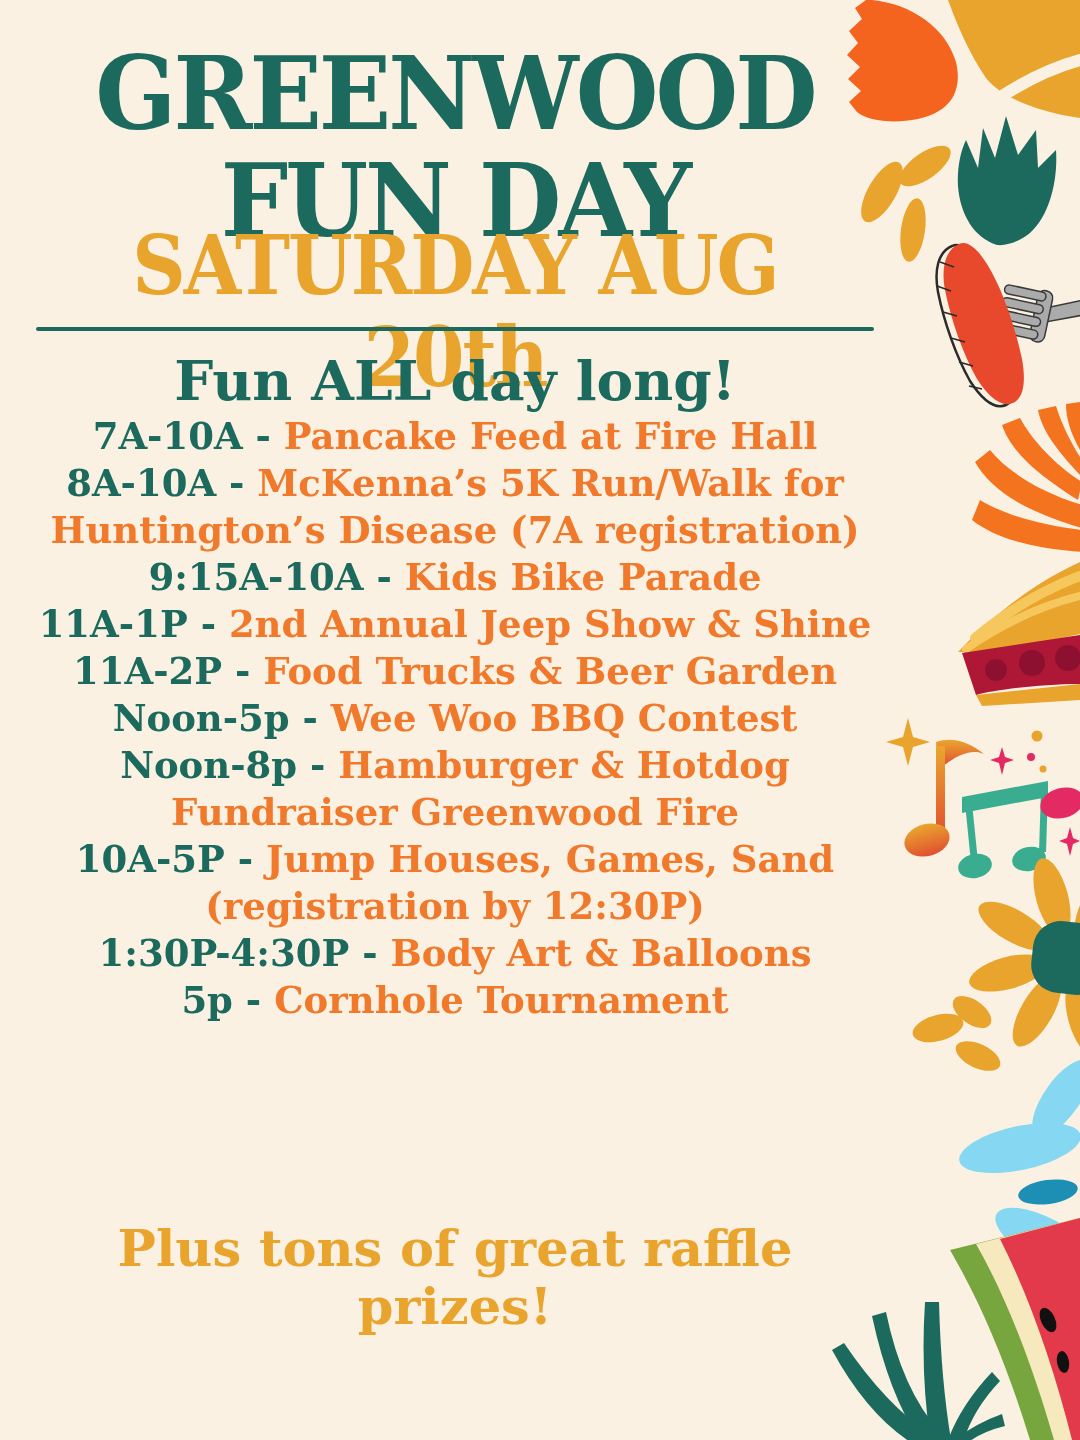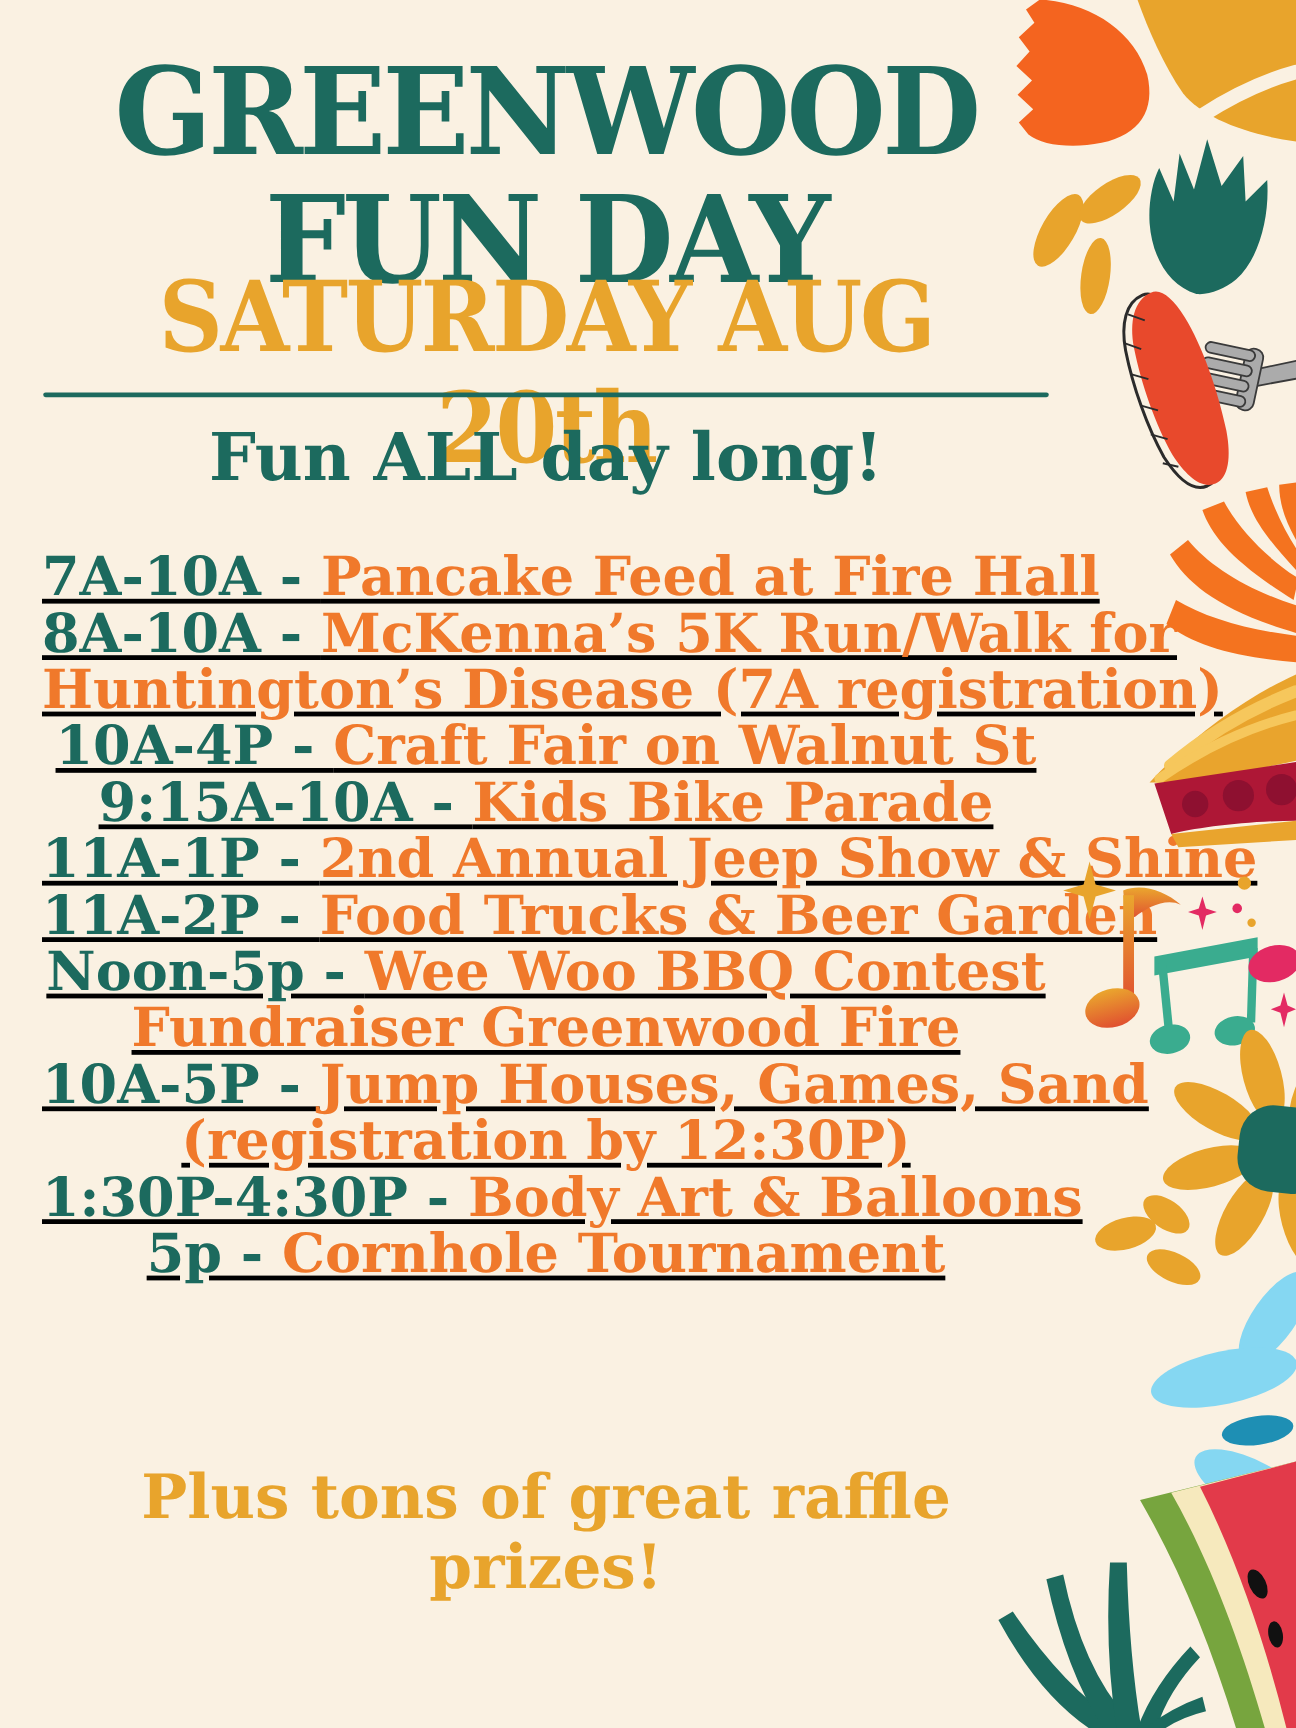"7A-10A - Pancake Feed at" .schedule { font-size: 45px -> 37px; text-decoration: underline -> none; top: 457px -> 413px }
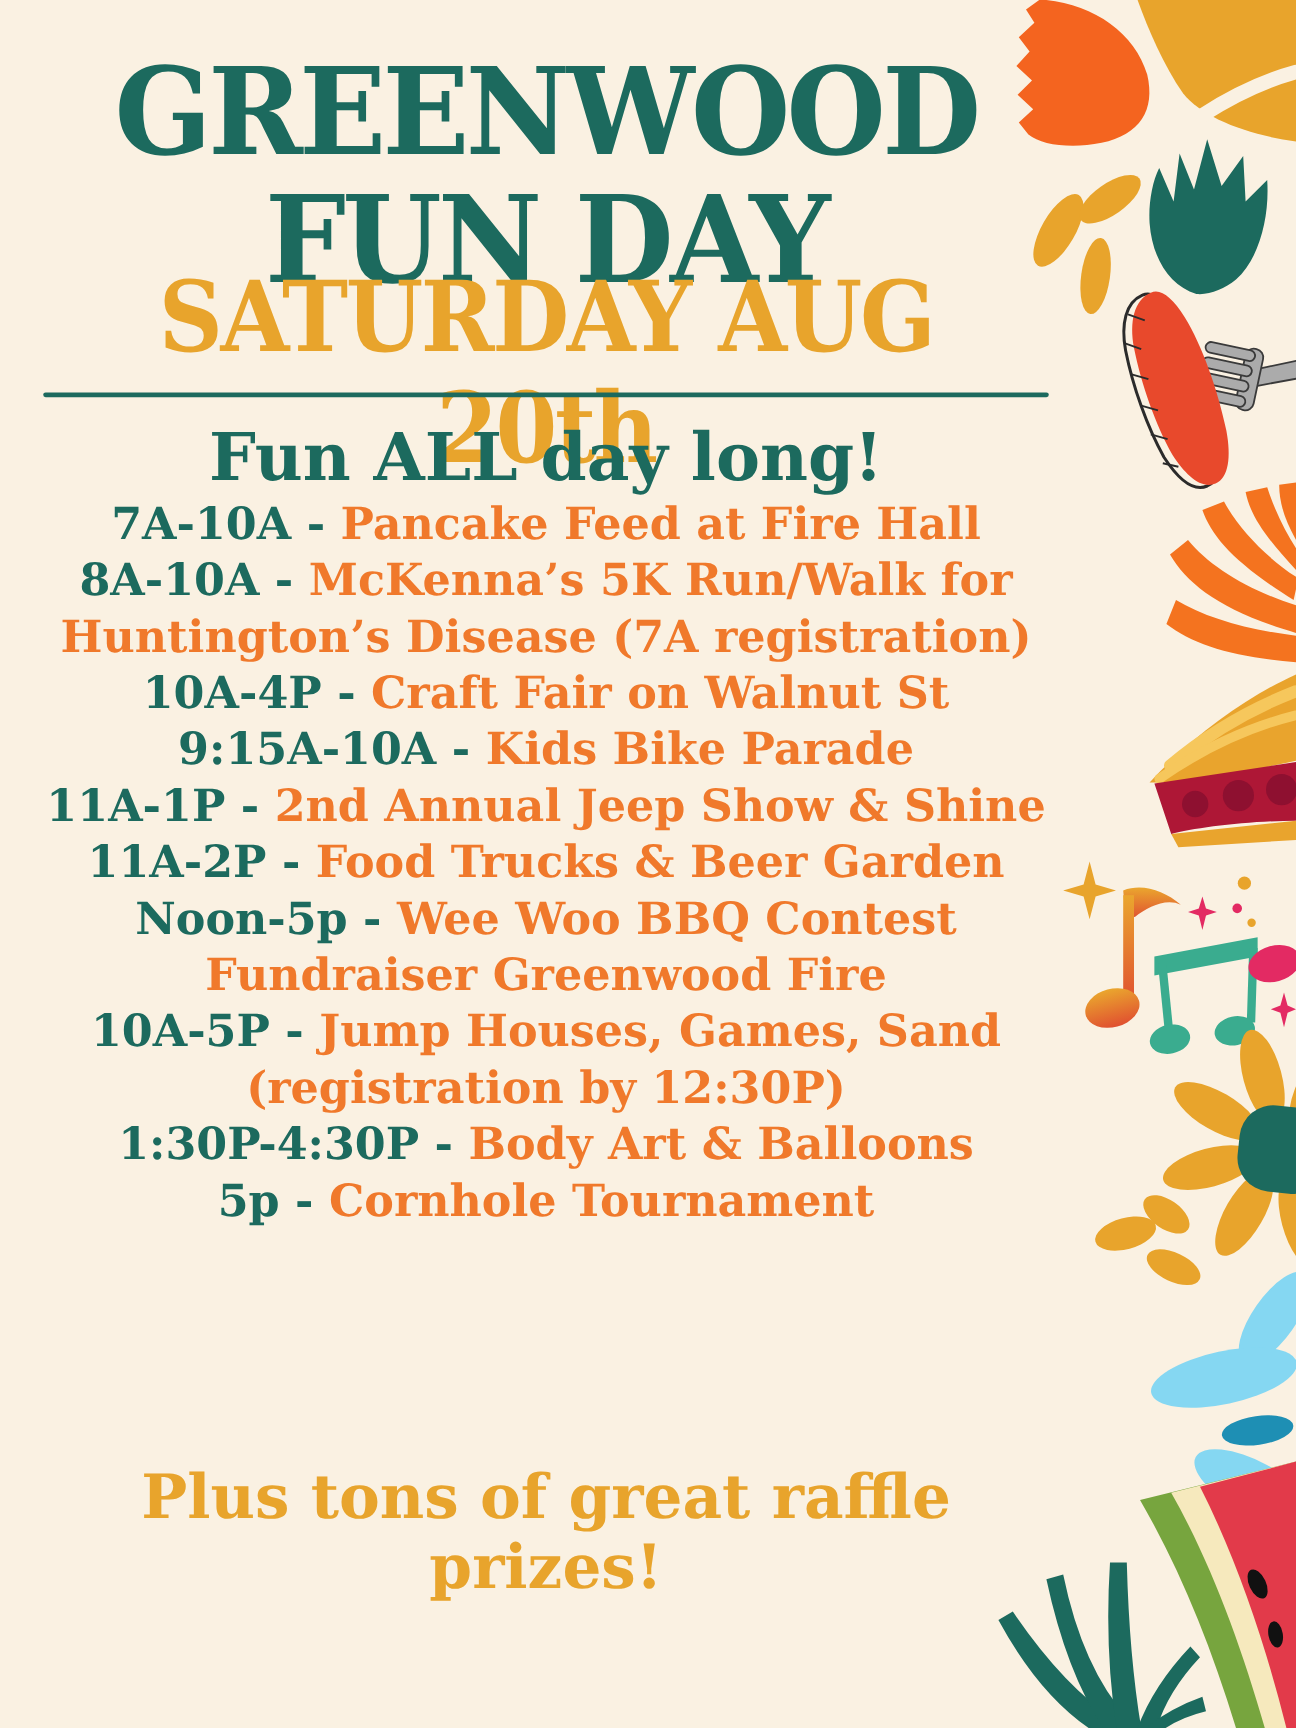"10A-4P - Craft Fair on" div.sline { html: <div><span>10A-4P - </span><span>Craft Fair on Walnut St</span></div> -> none }
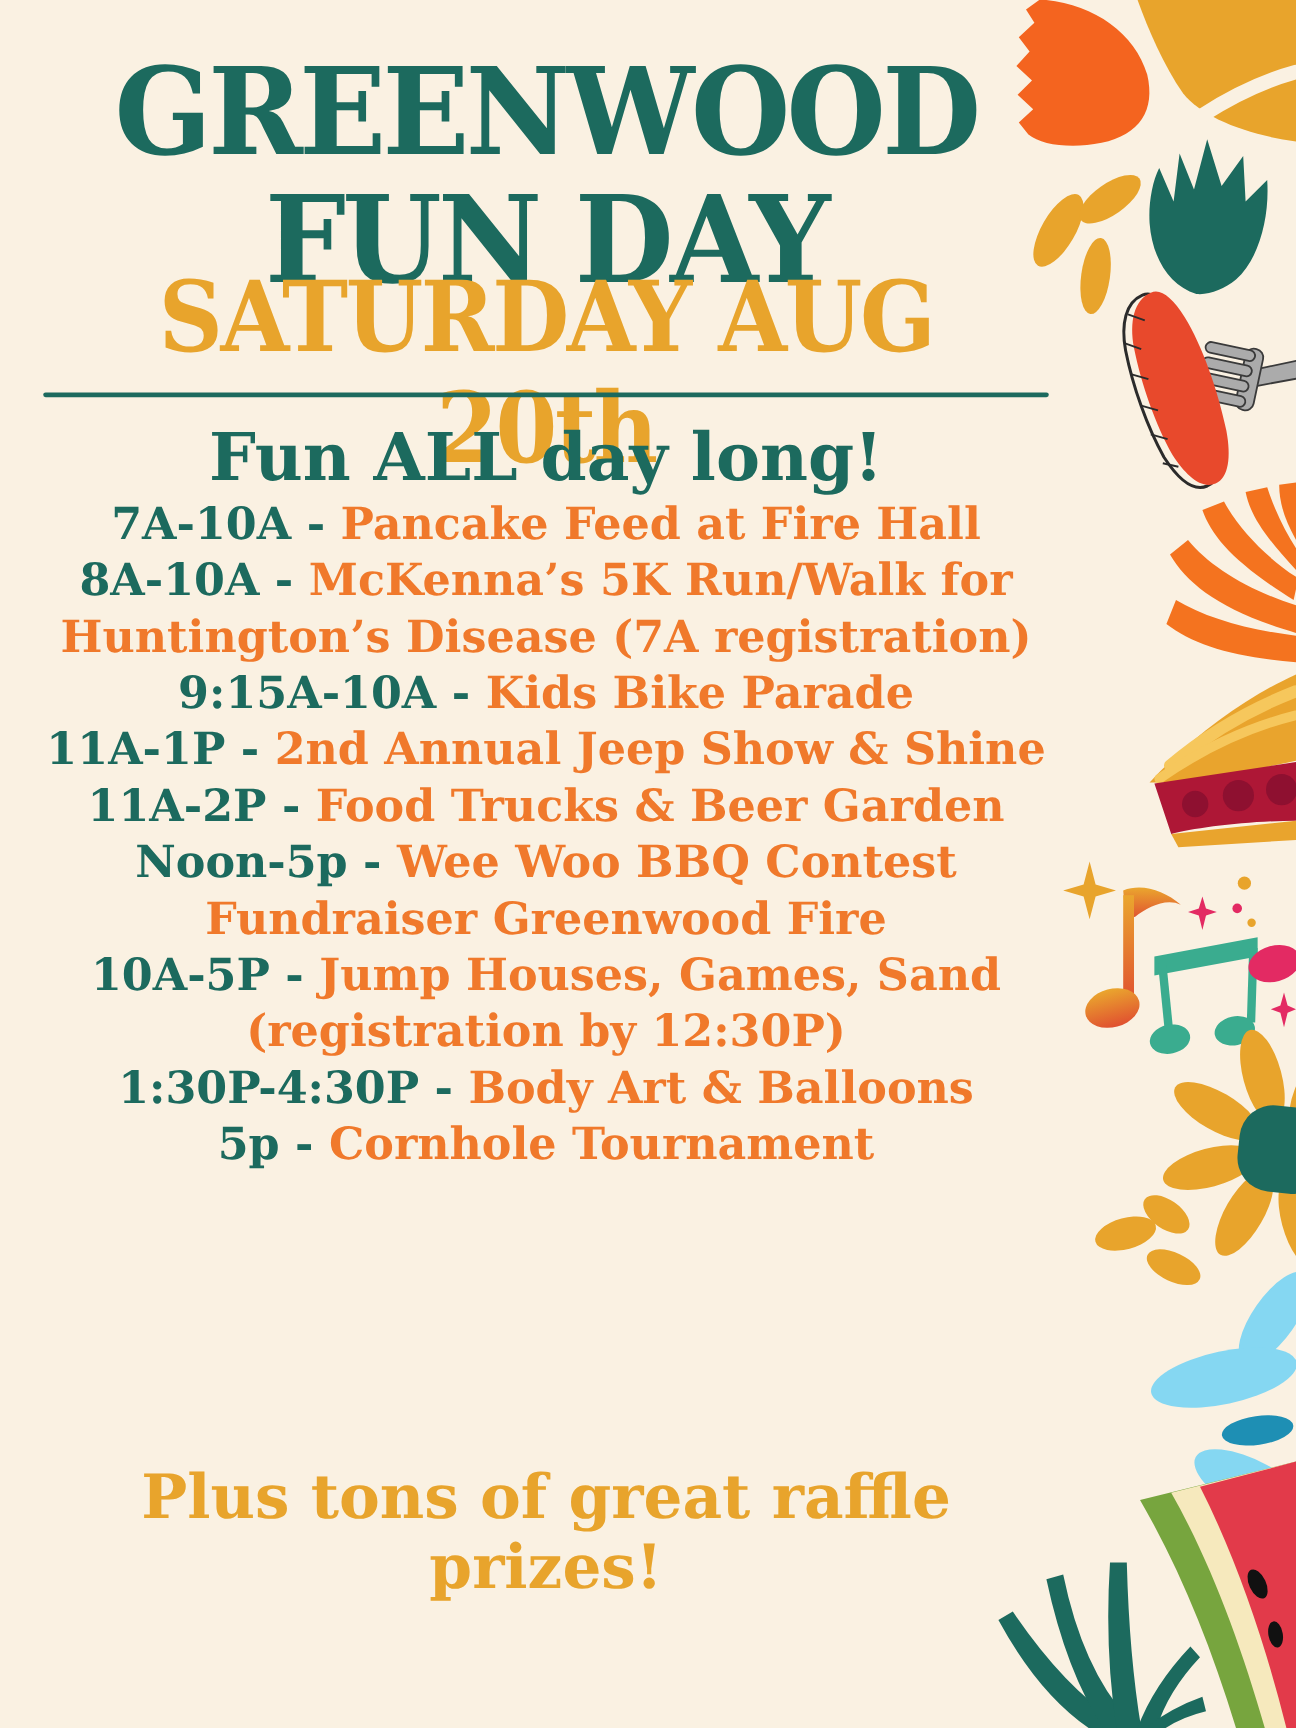"Noon-8p - Hamburger & Hotdog" div.sline { html: none -> <div><span>Noon-8p - </span><span>Hamburger &amp; Hotdog</span></div> }
